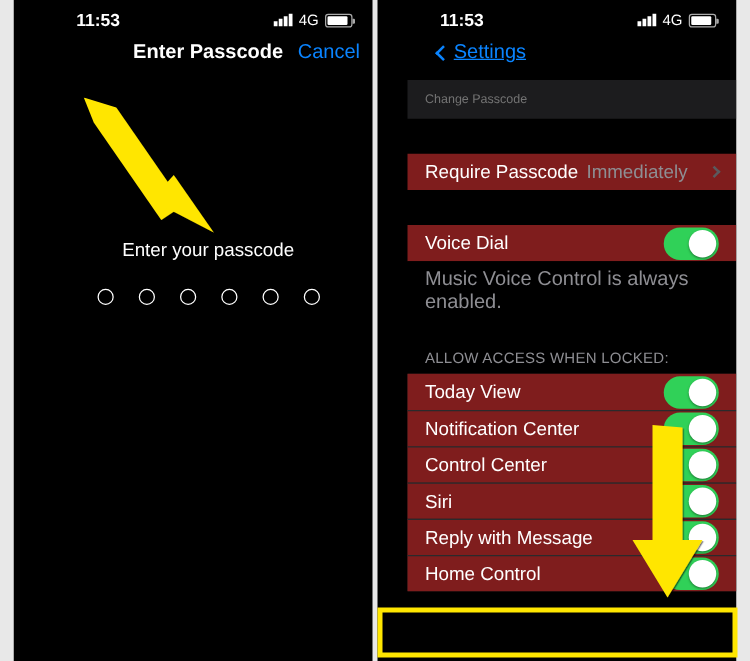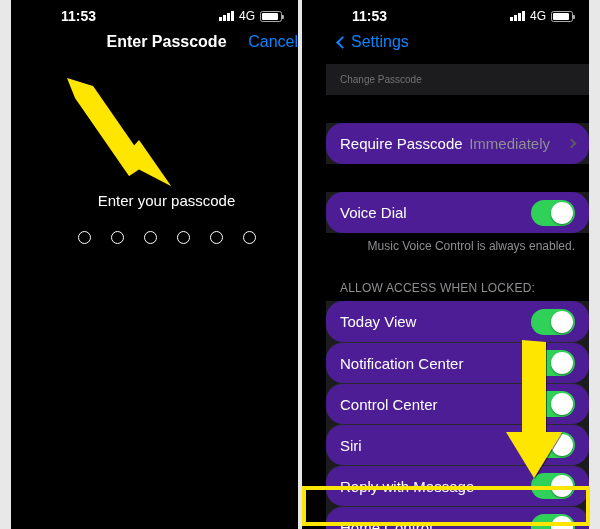"Cancel" .nav-right { right: 0 -> 10px }
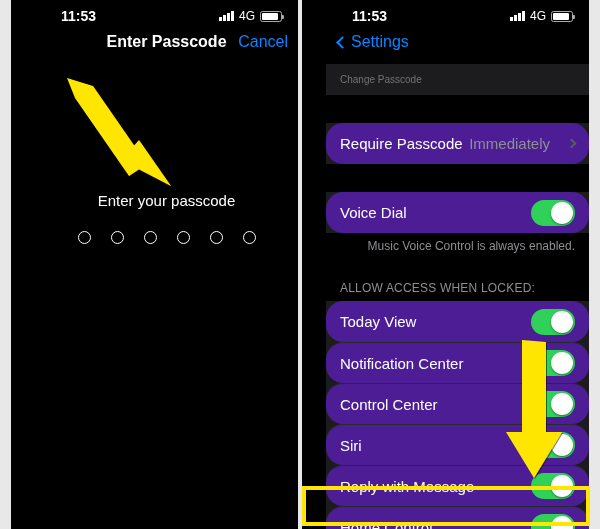"Settings" .nav-left { left: 12px -> 24px; text-decoration: none -> underline }
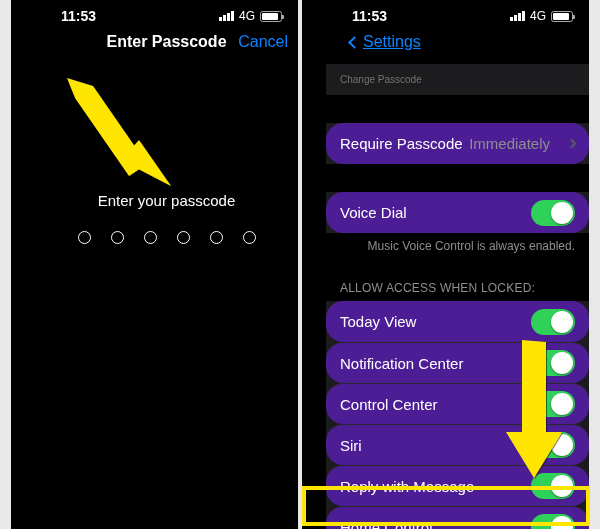"Require Passcode" .row { background: #4c1d95 -> #7f1d1d; border-radius: 17px -> none; height: 41px -> 29px }
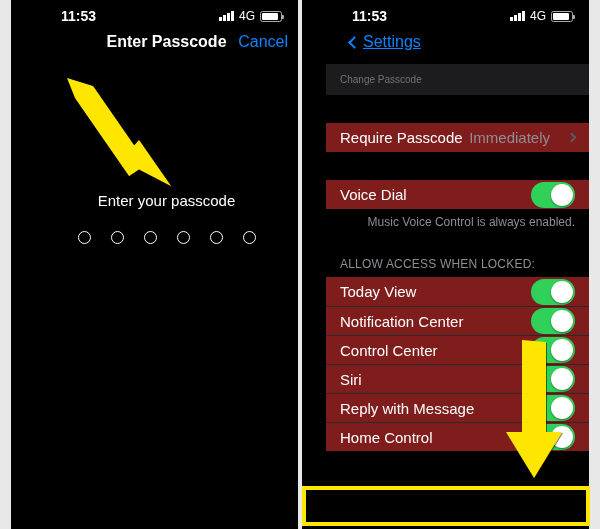"Music Voice Control is always" .section-note { font-size: 12px -> 16px; text-align: right -> none }
